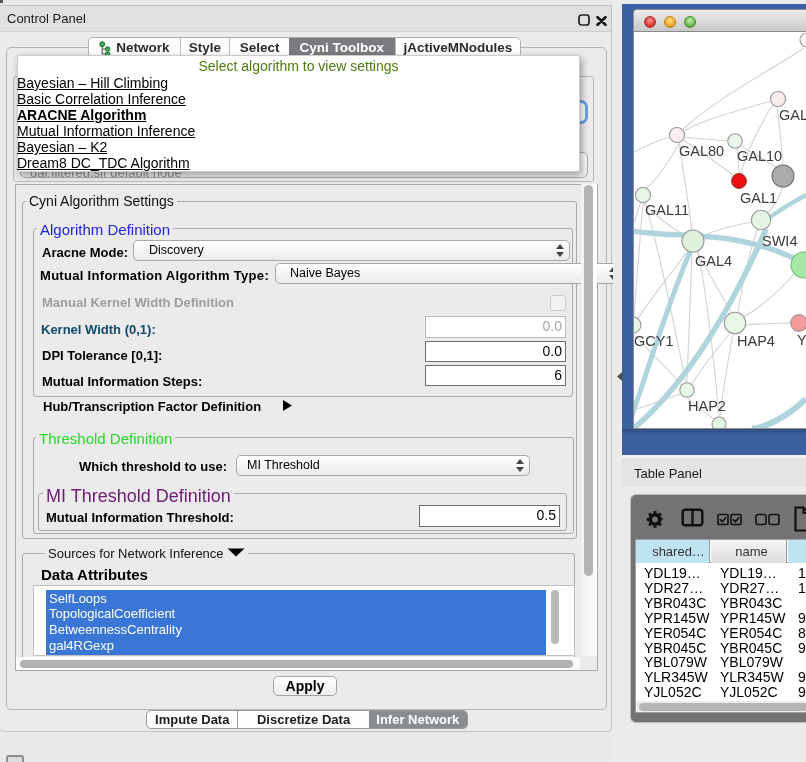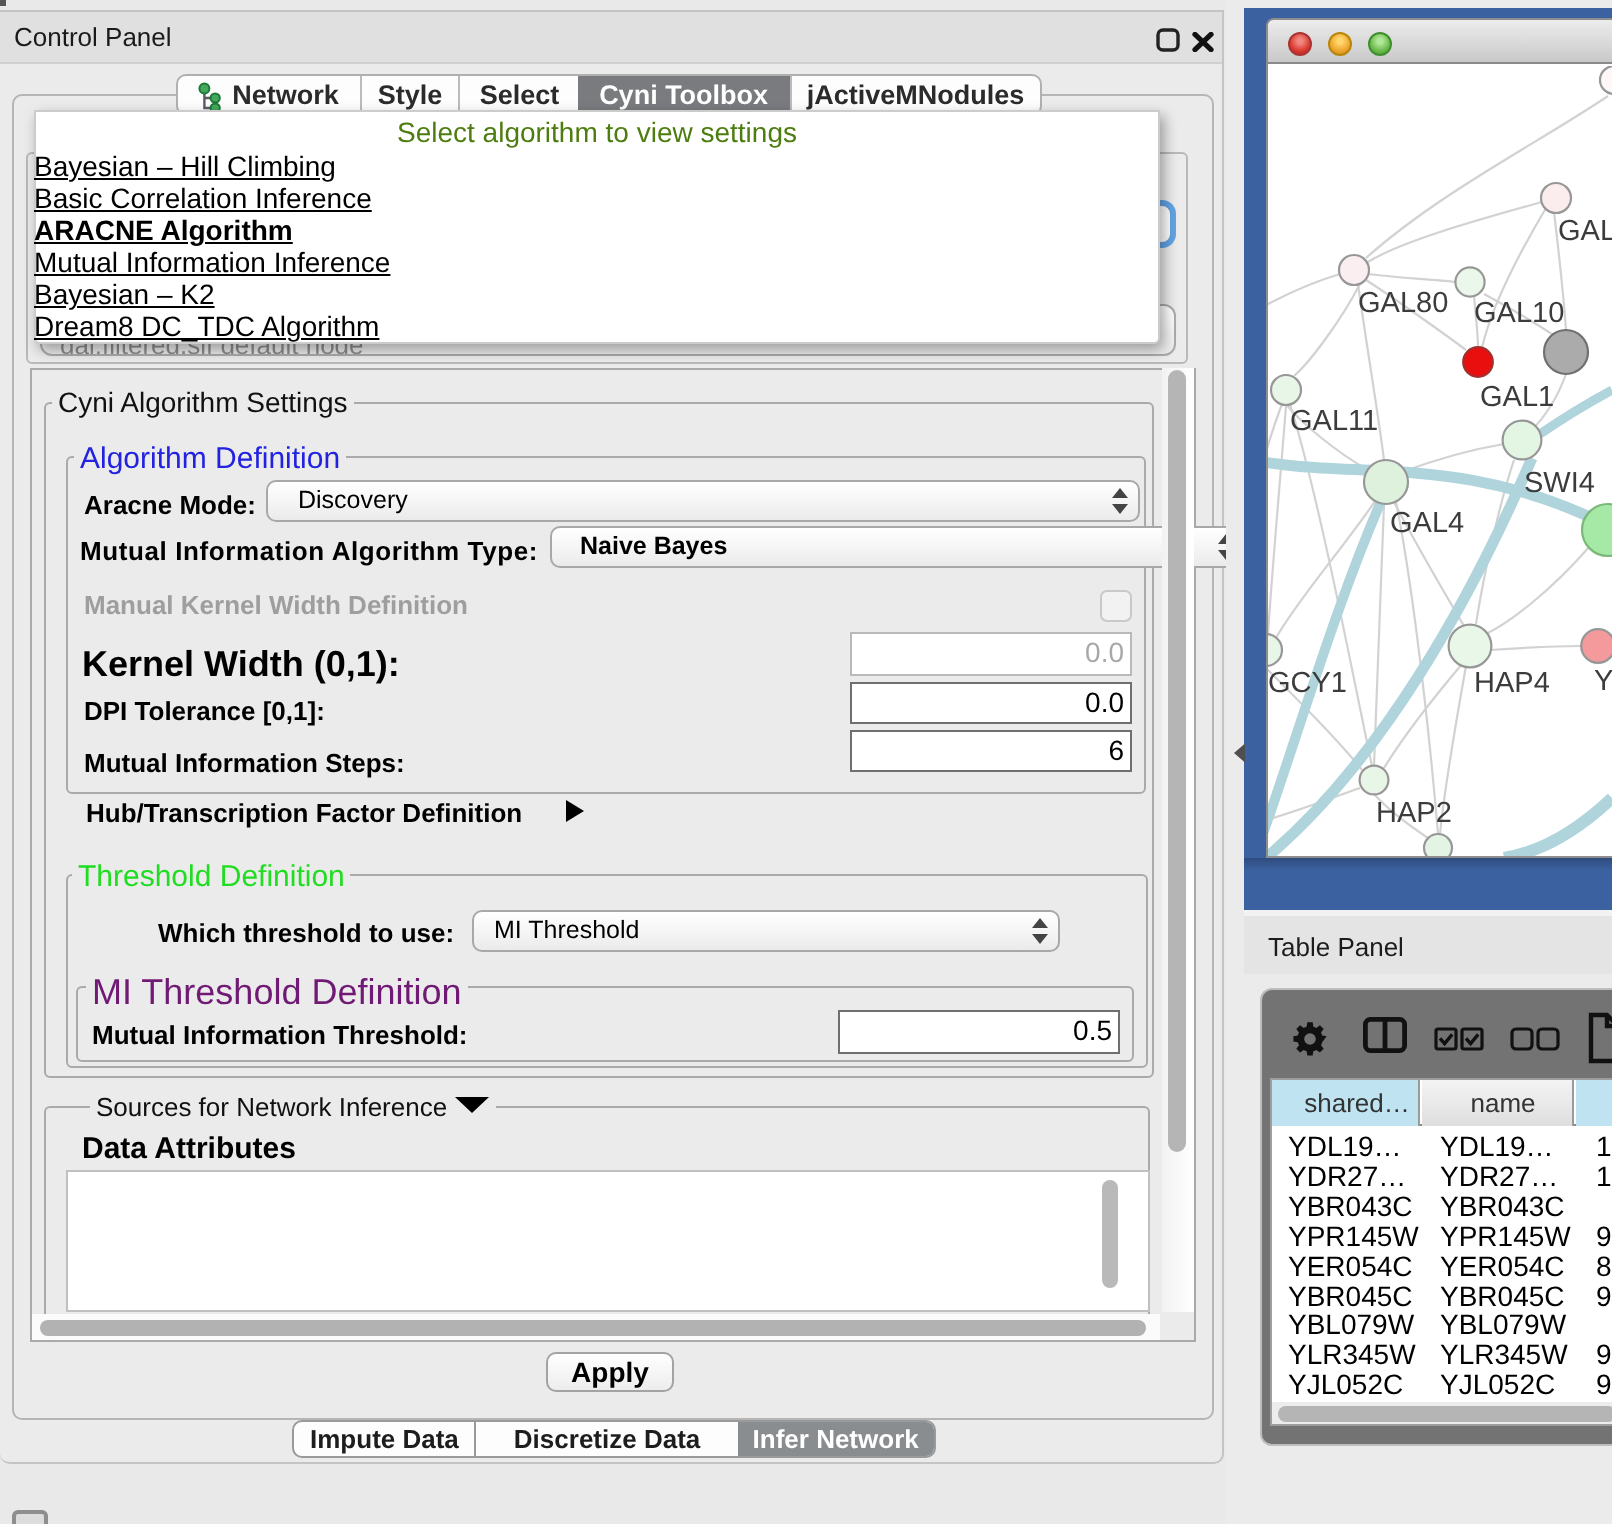"Naive Bayes" div.abs { font-weight: bold -> none }
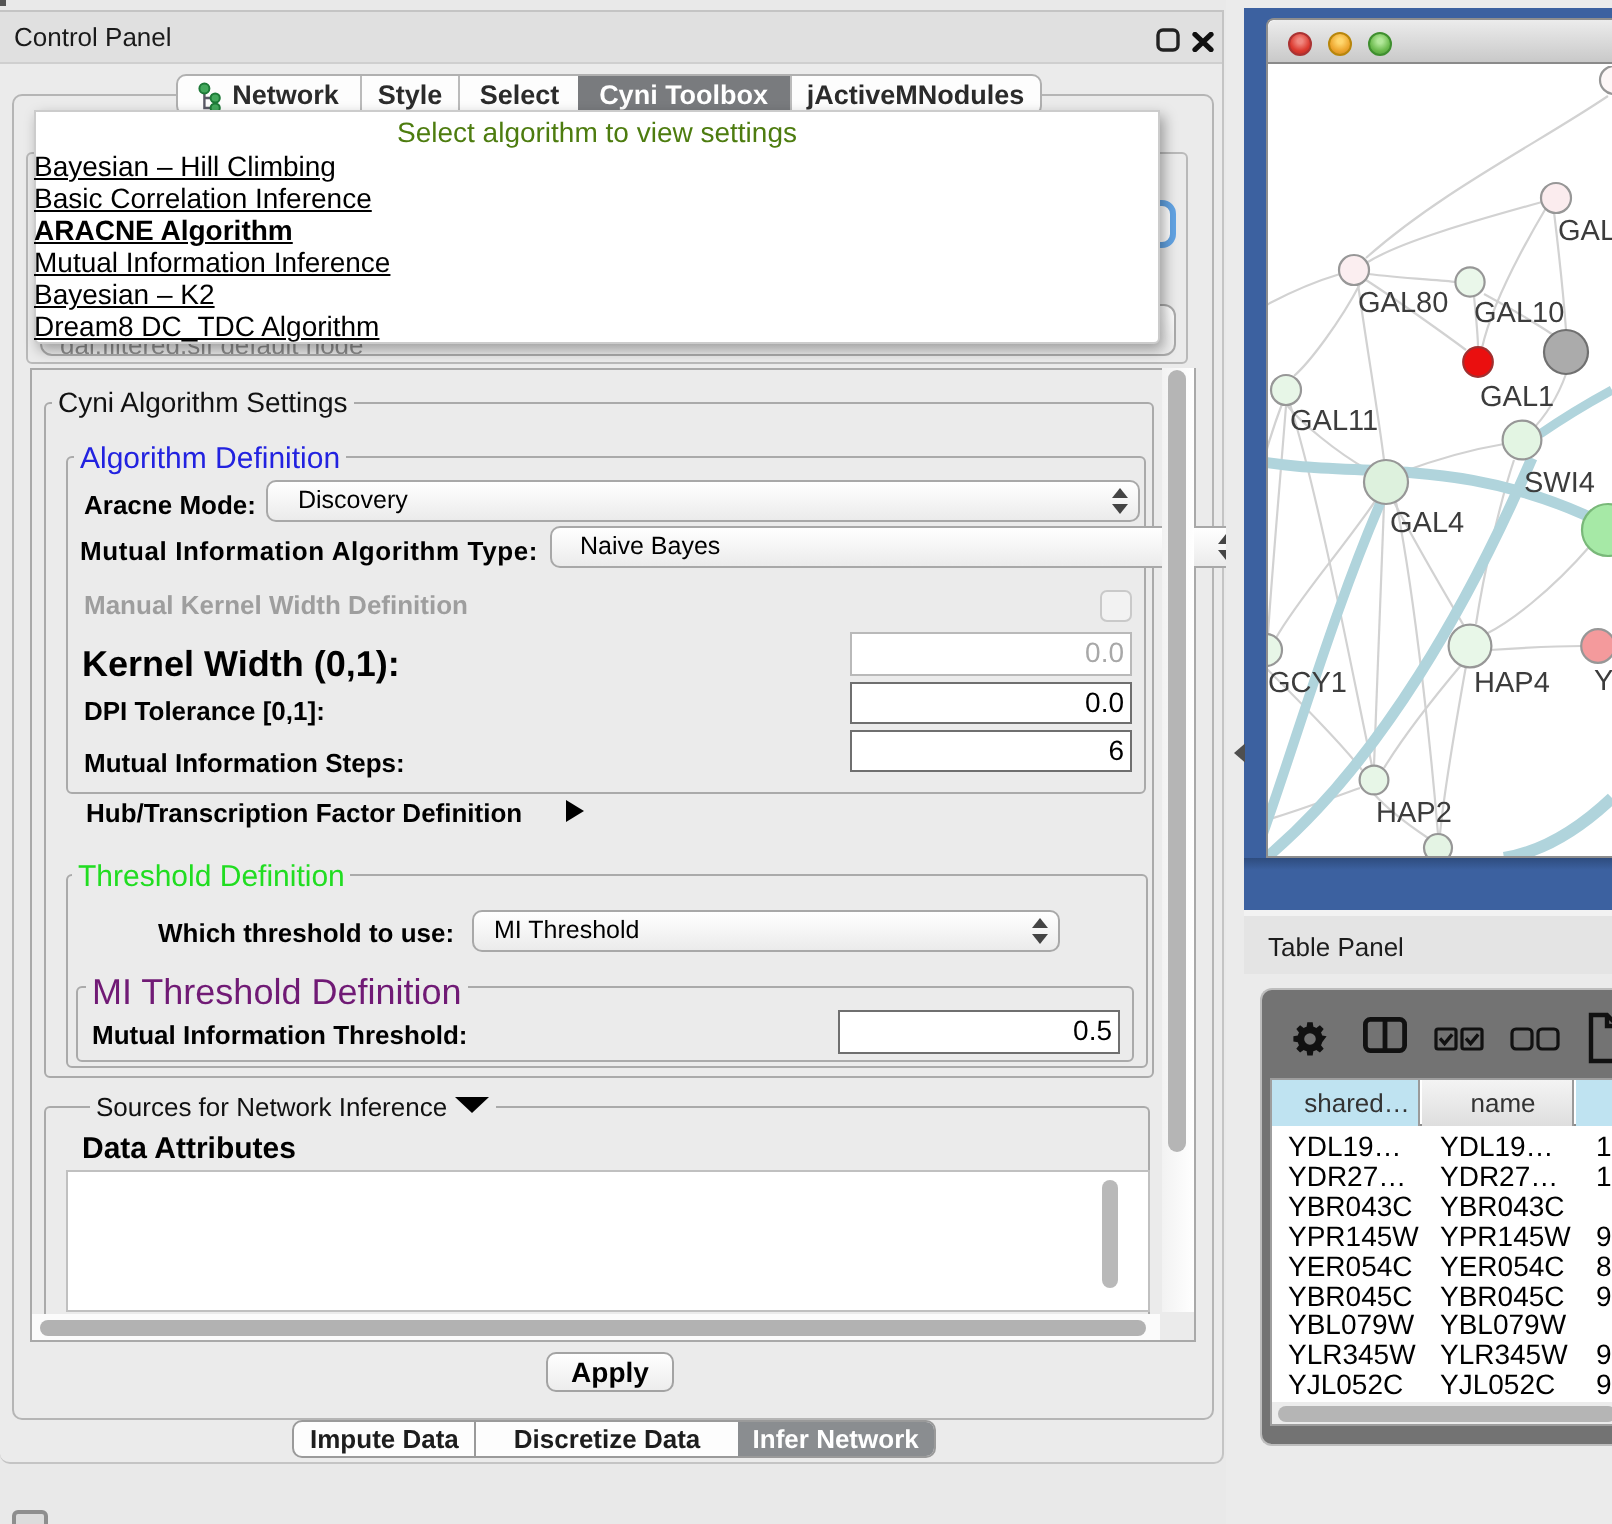"Kernel Width (0,1):" div.abs { color: #000000 -> #0c4a6e; font-size: 18px -> 13px }
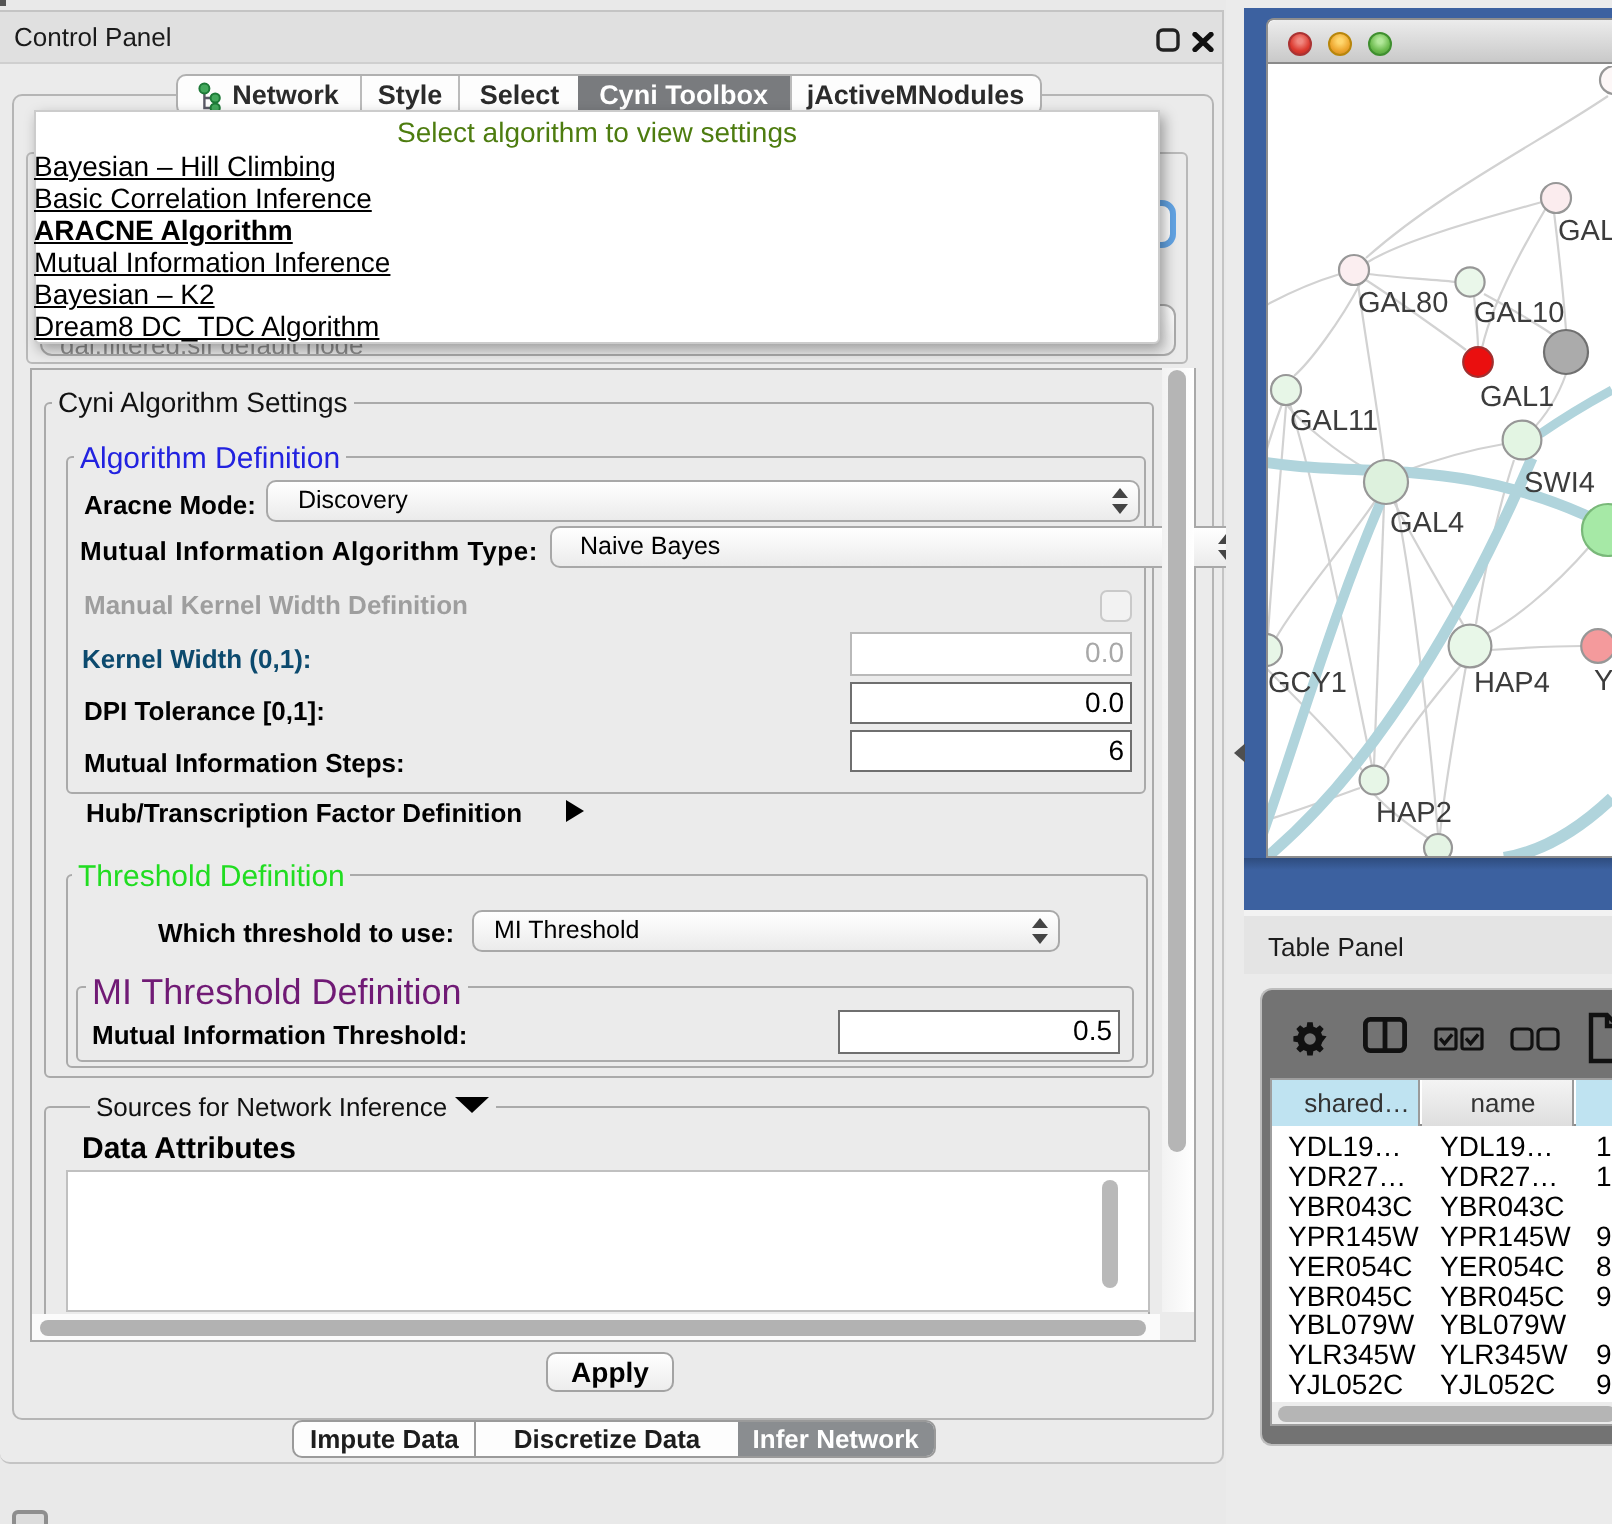"SelfLoops" div.abs { html: none -> <div> <div>SelfLoops<br>TopologicalCoefficient<br>BetweennessCentrality<br>gal4RGexp</div> </div> }
